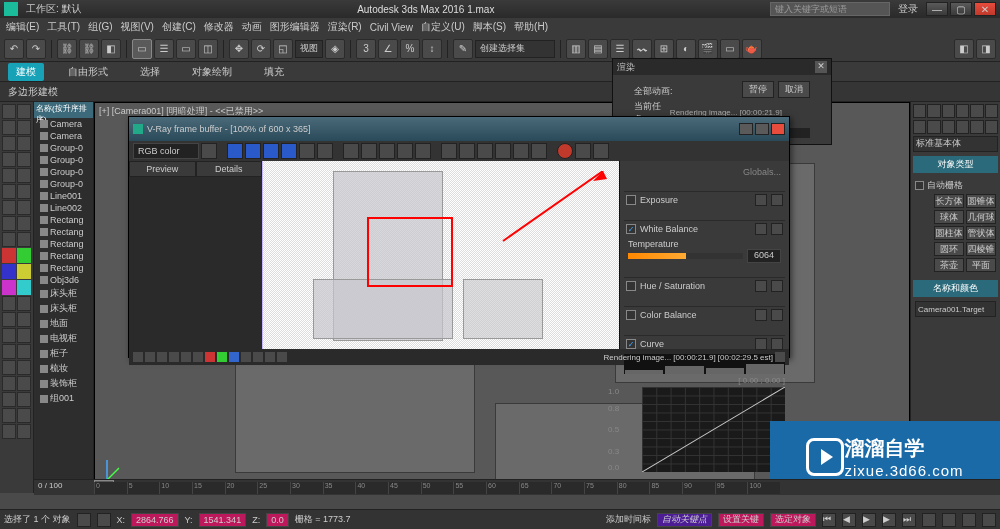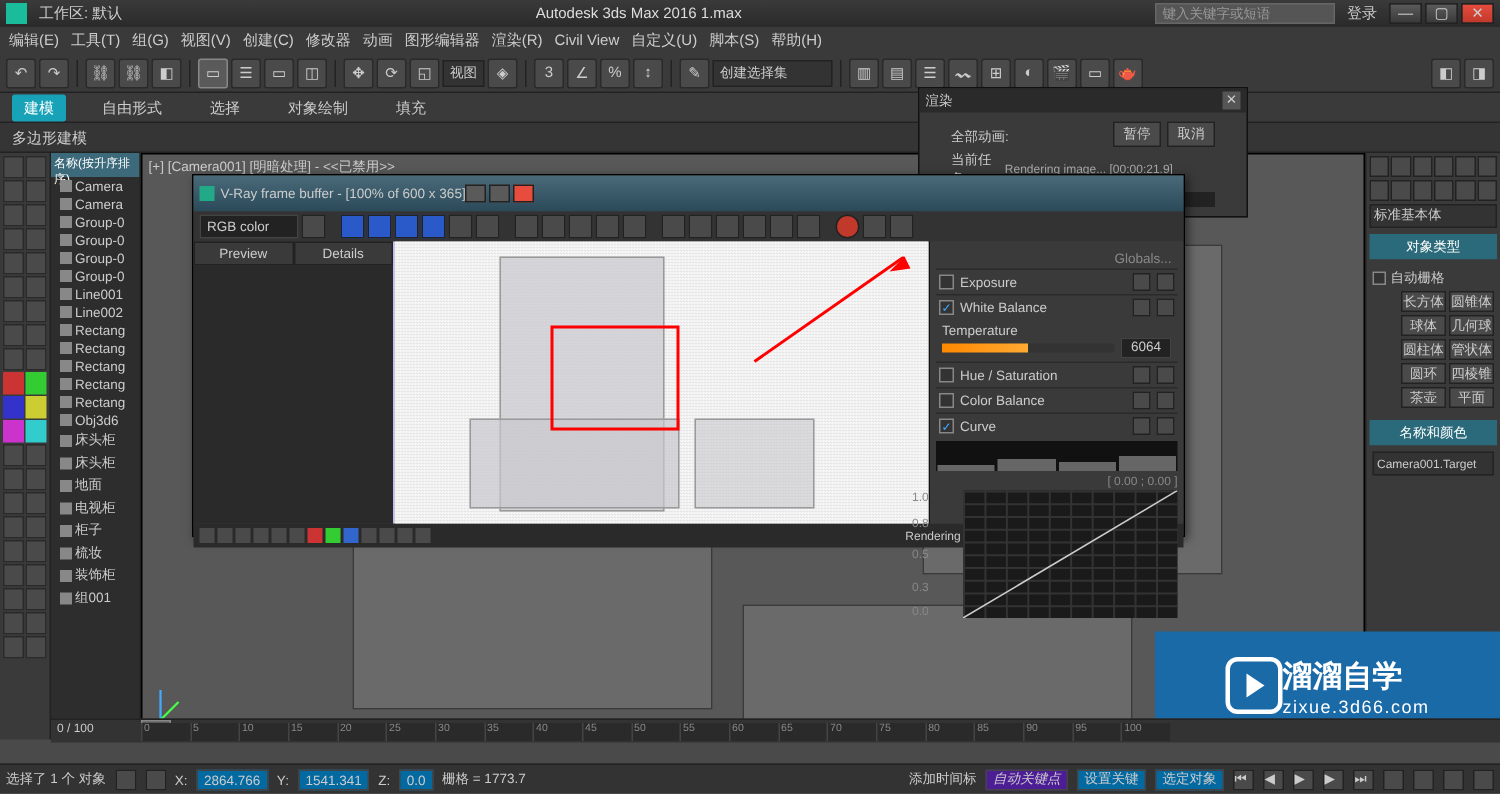"V-Ray frame buffer - [100%" .vfb .vhdr { justify-content: flex-start -> space-between }
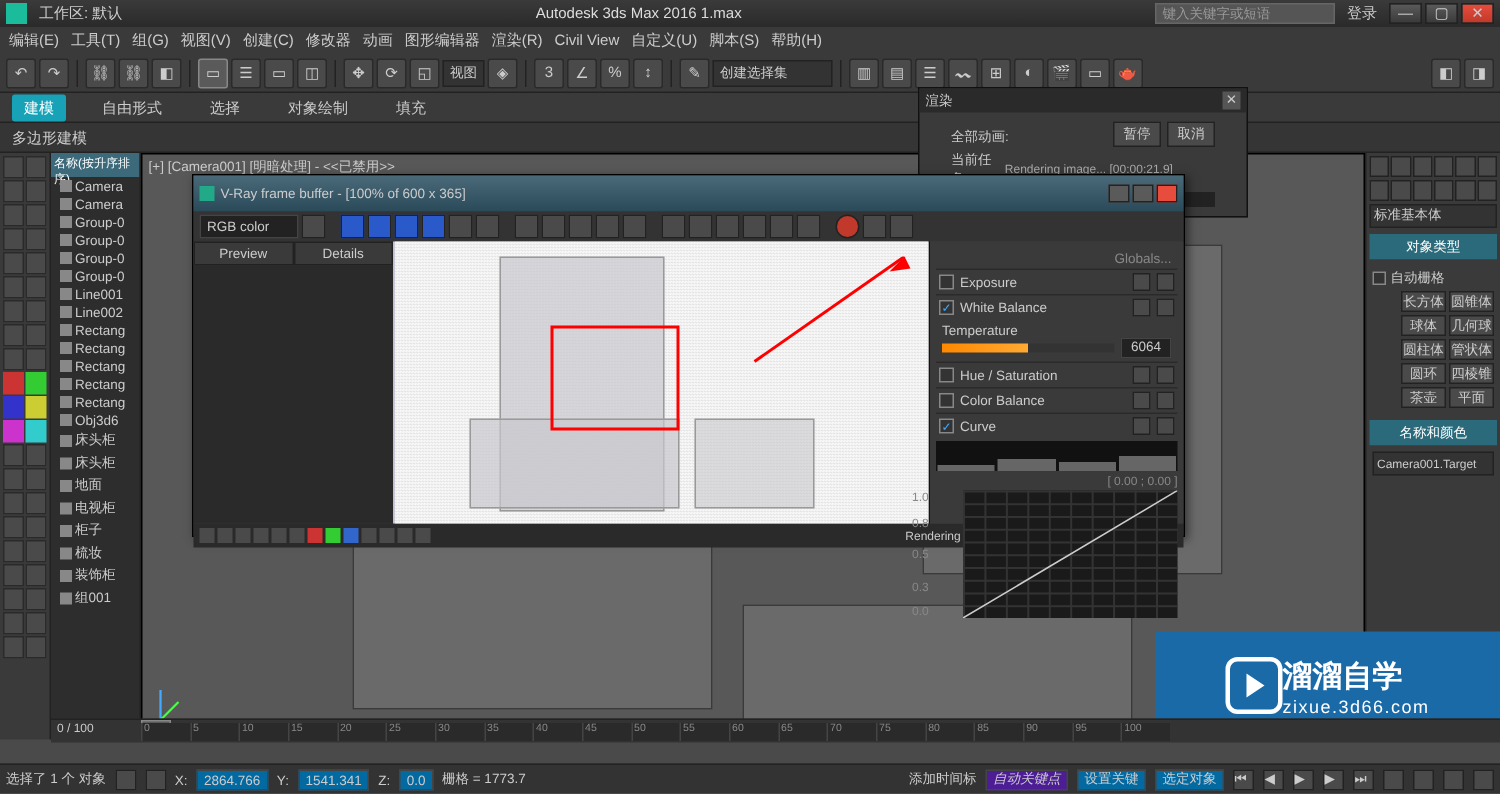"Exposure" .vfb .vcc .ccrow { margin-top: none -> 12px }
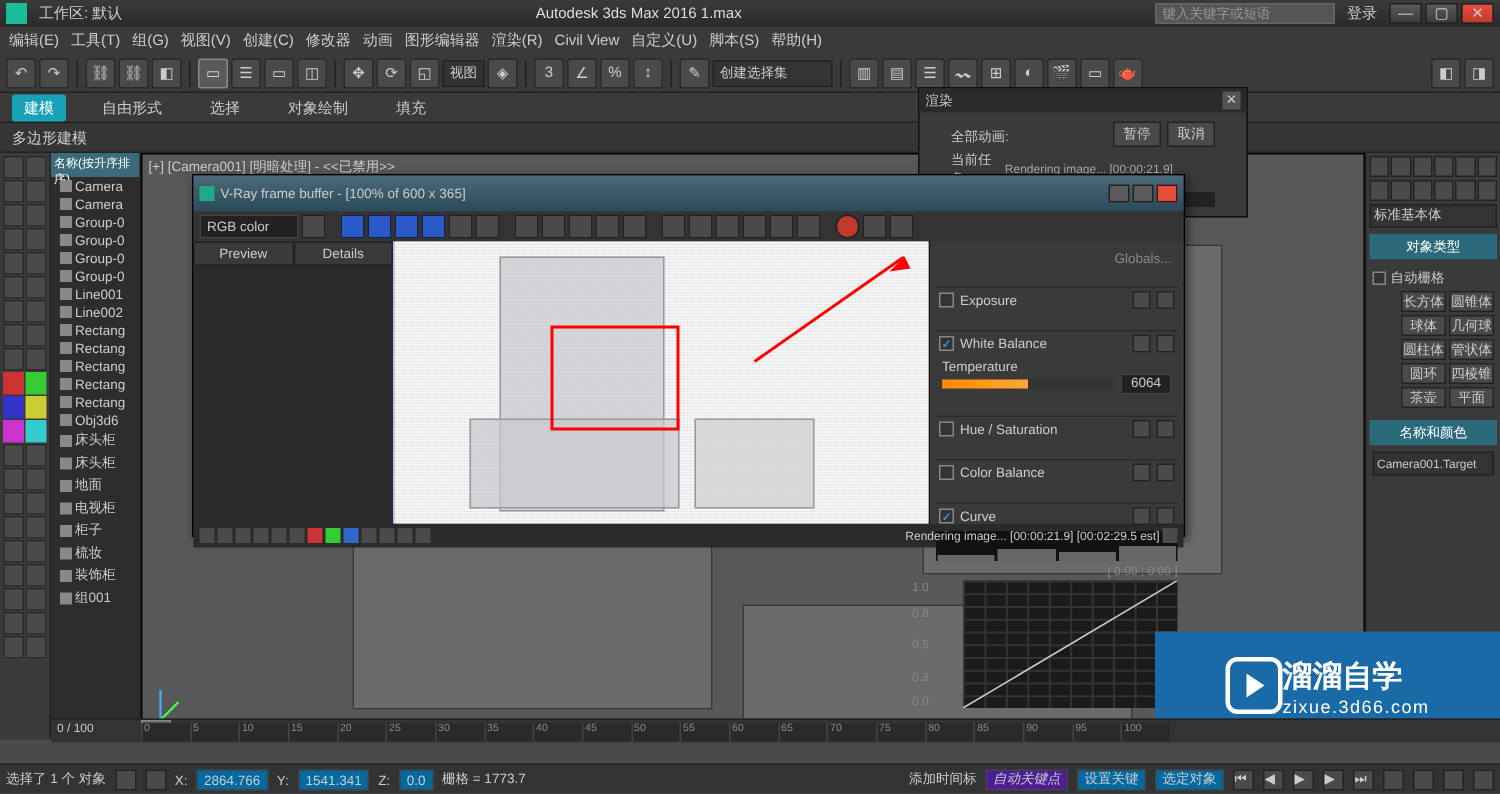"zixue.3d66.com" .watermark .wtxt .small { font-size: 12px -> 15px }
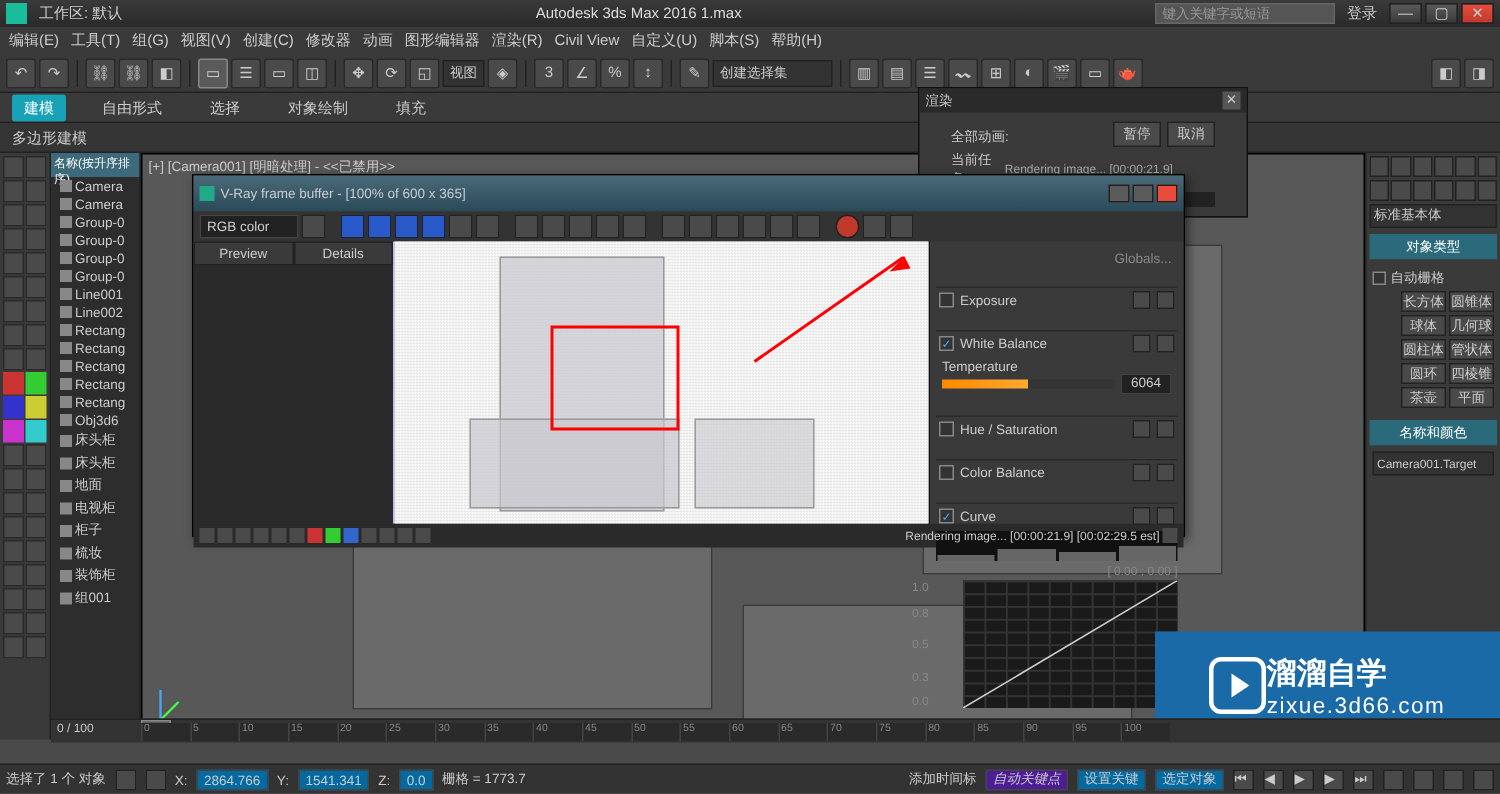"2864.766" .statusbar .sfield { background: #0369a1 -> #be185d }
